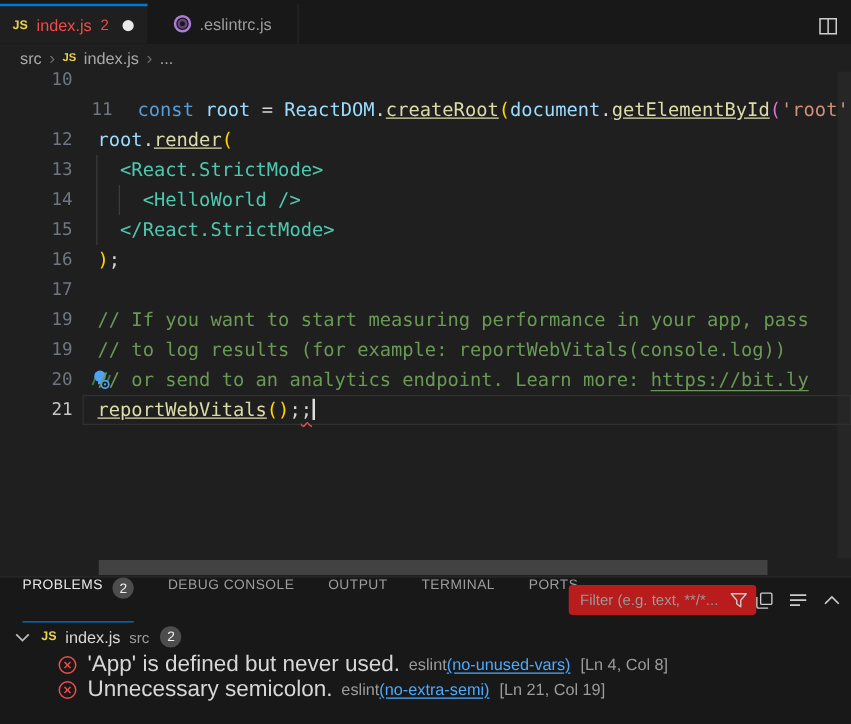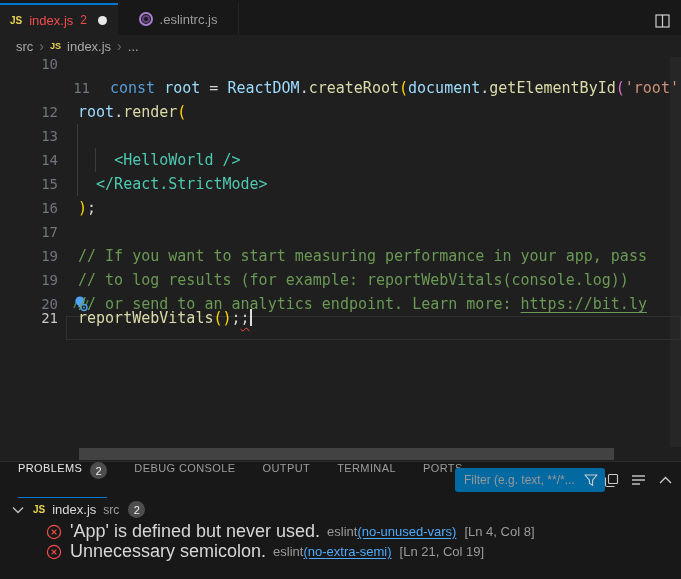"createRoot" .tok-fn { text-decoration: none -> underline }
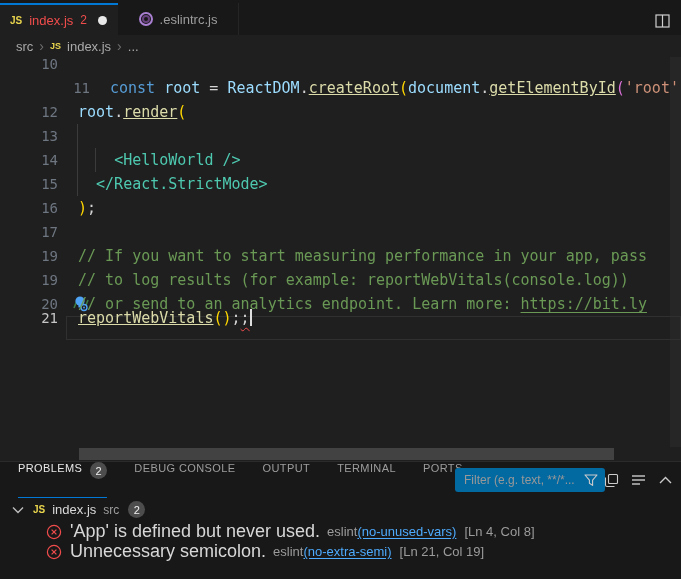"<React.StrictMode>" span.tok-tag { html: none -> <span>&lt;React.StrictMode&gt;</span> }
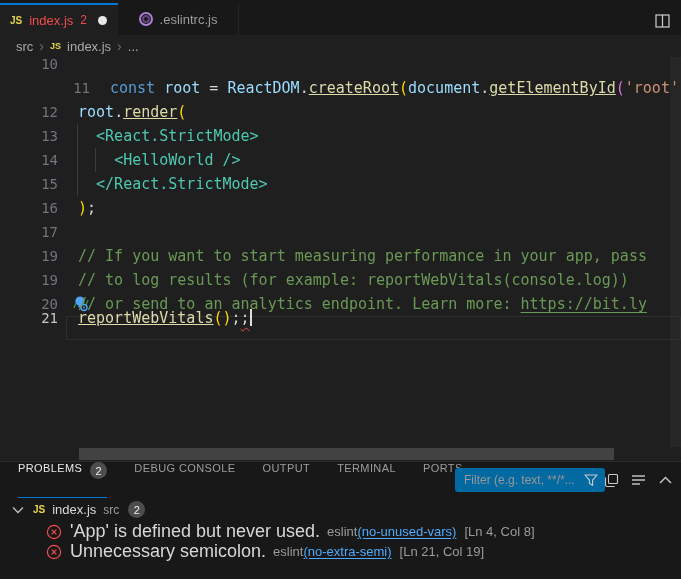"21" div.code-row { top: 249px -> 259px }
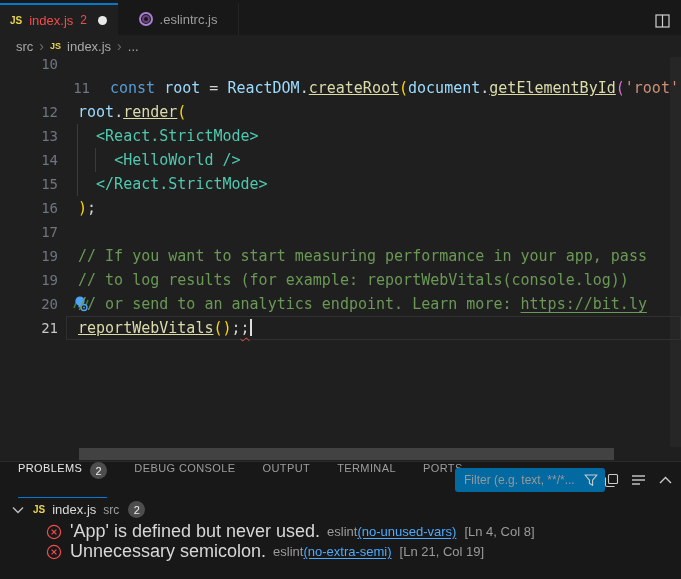"Filter (e.g. text, **/*..." .filter { background: #0369a1 -> #b91c1c }
